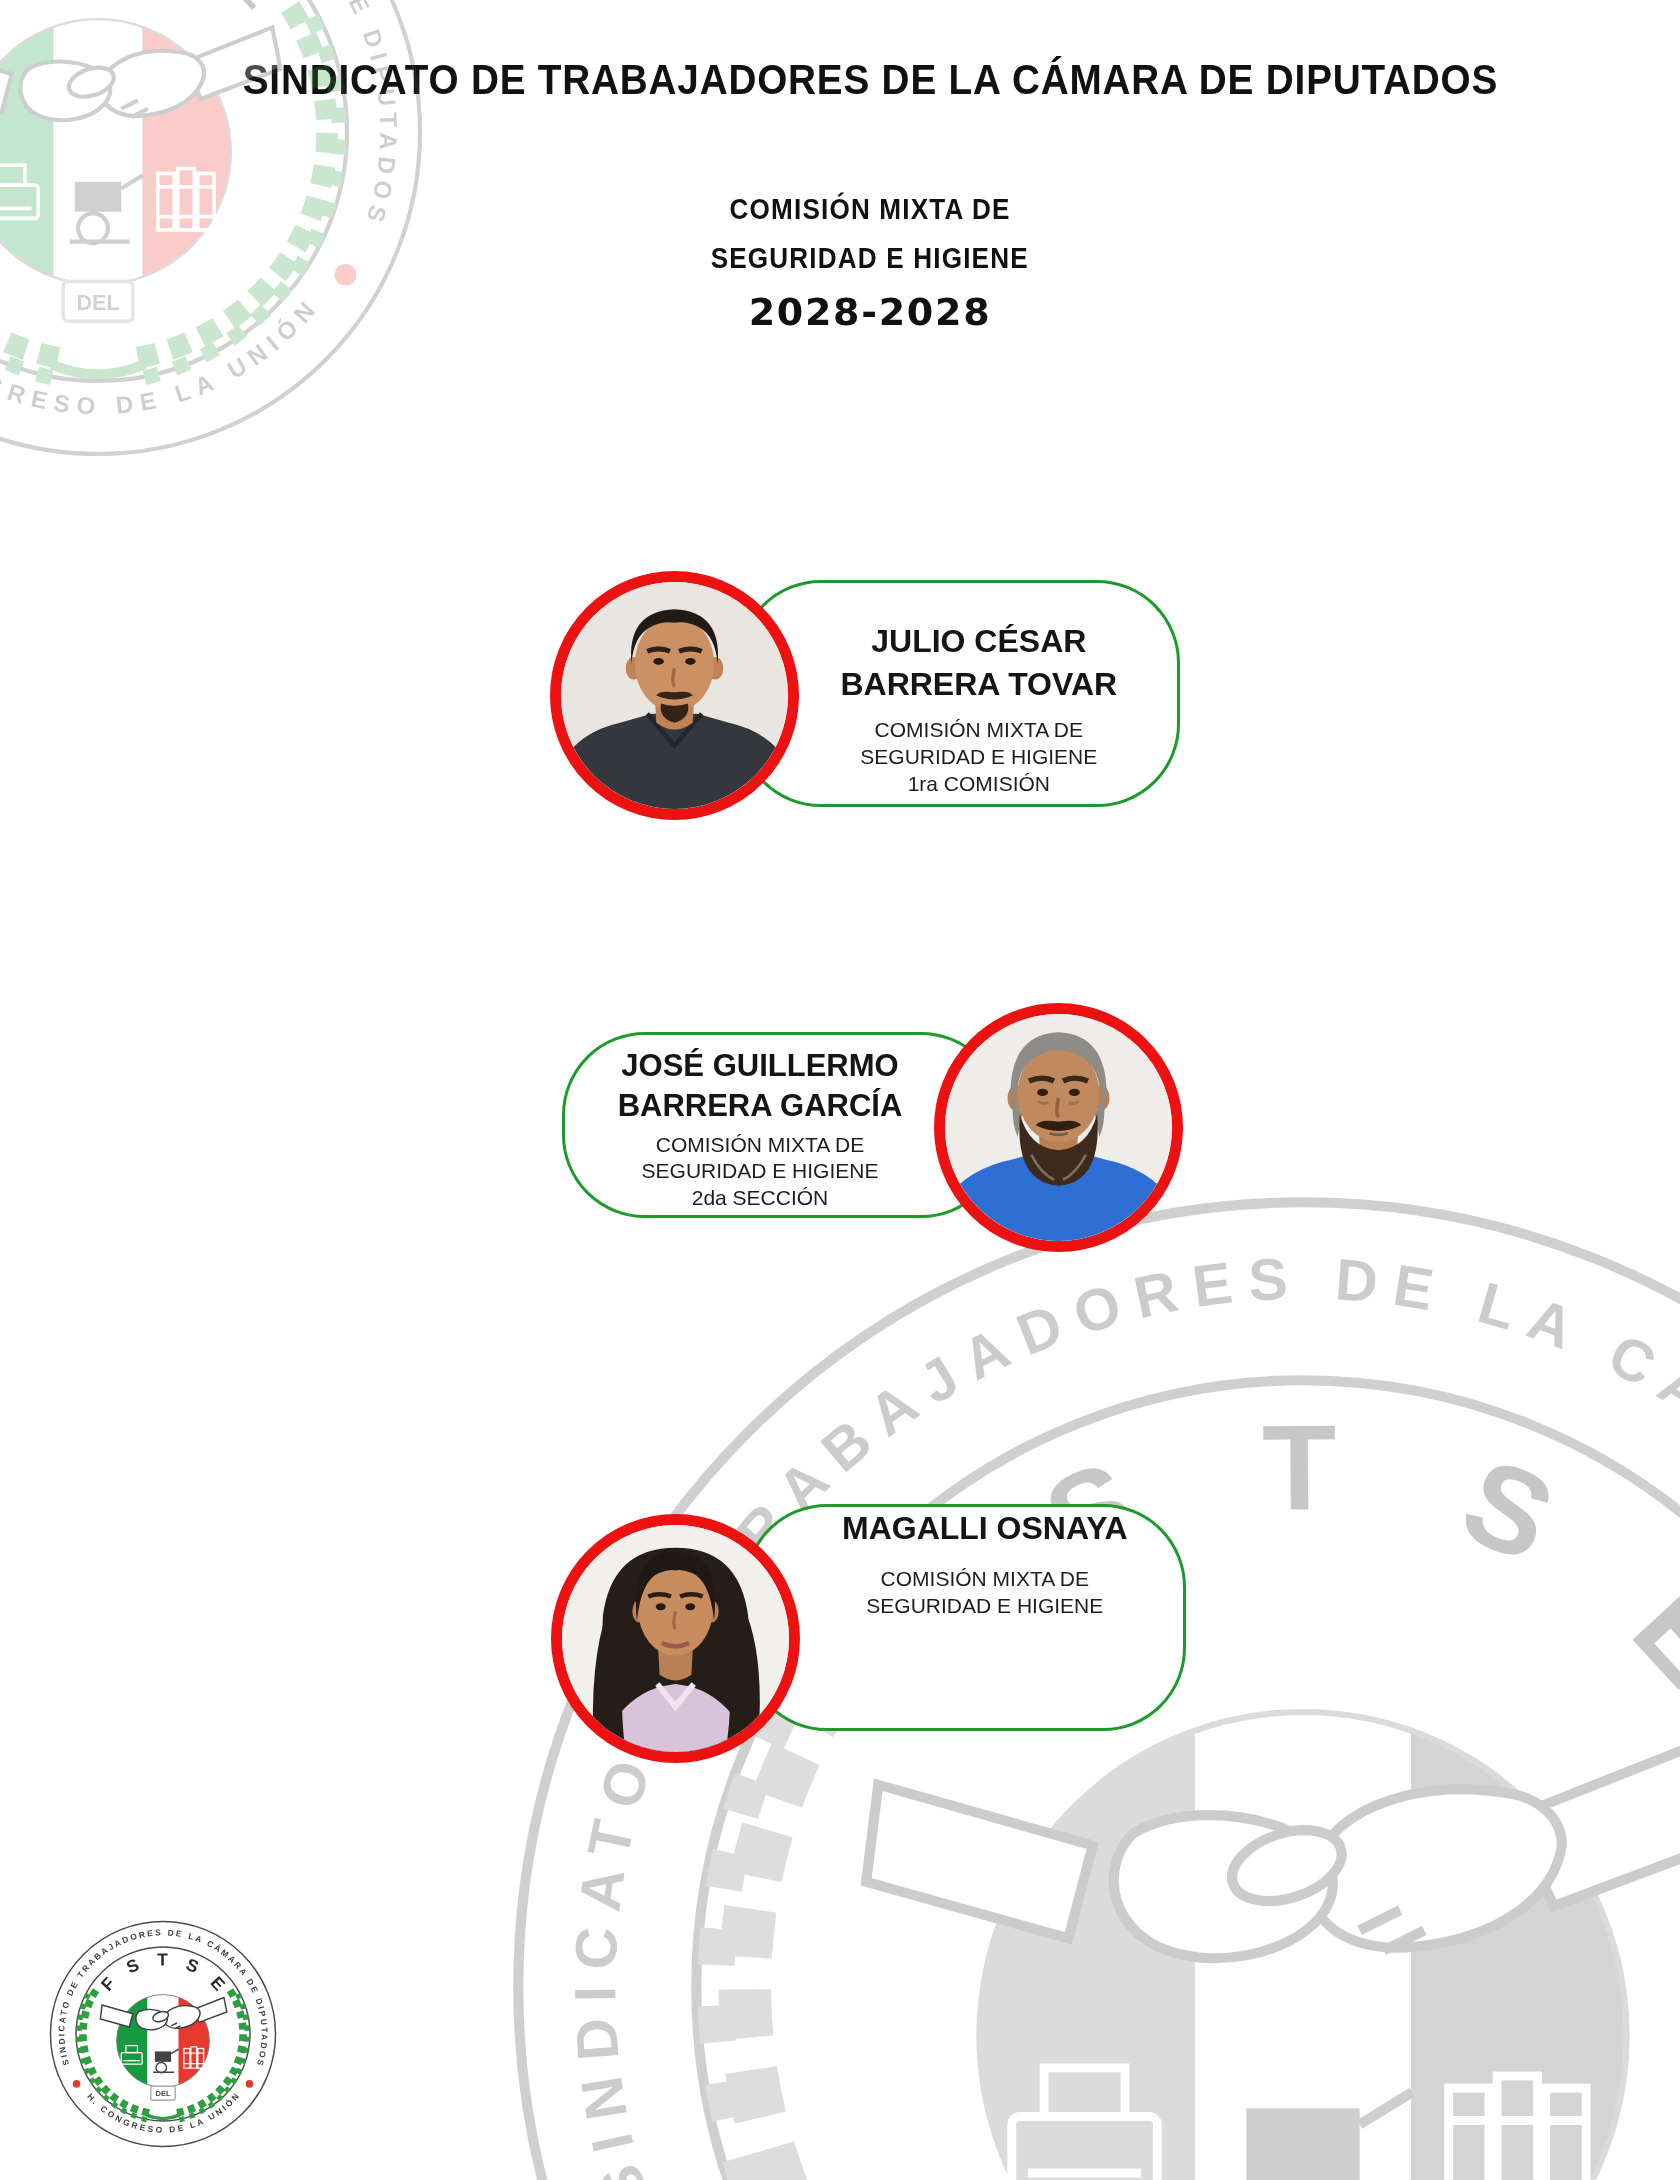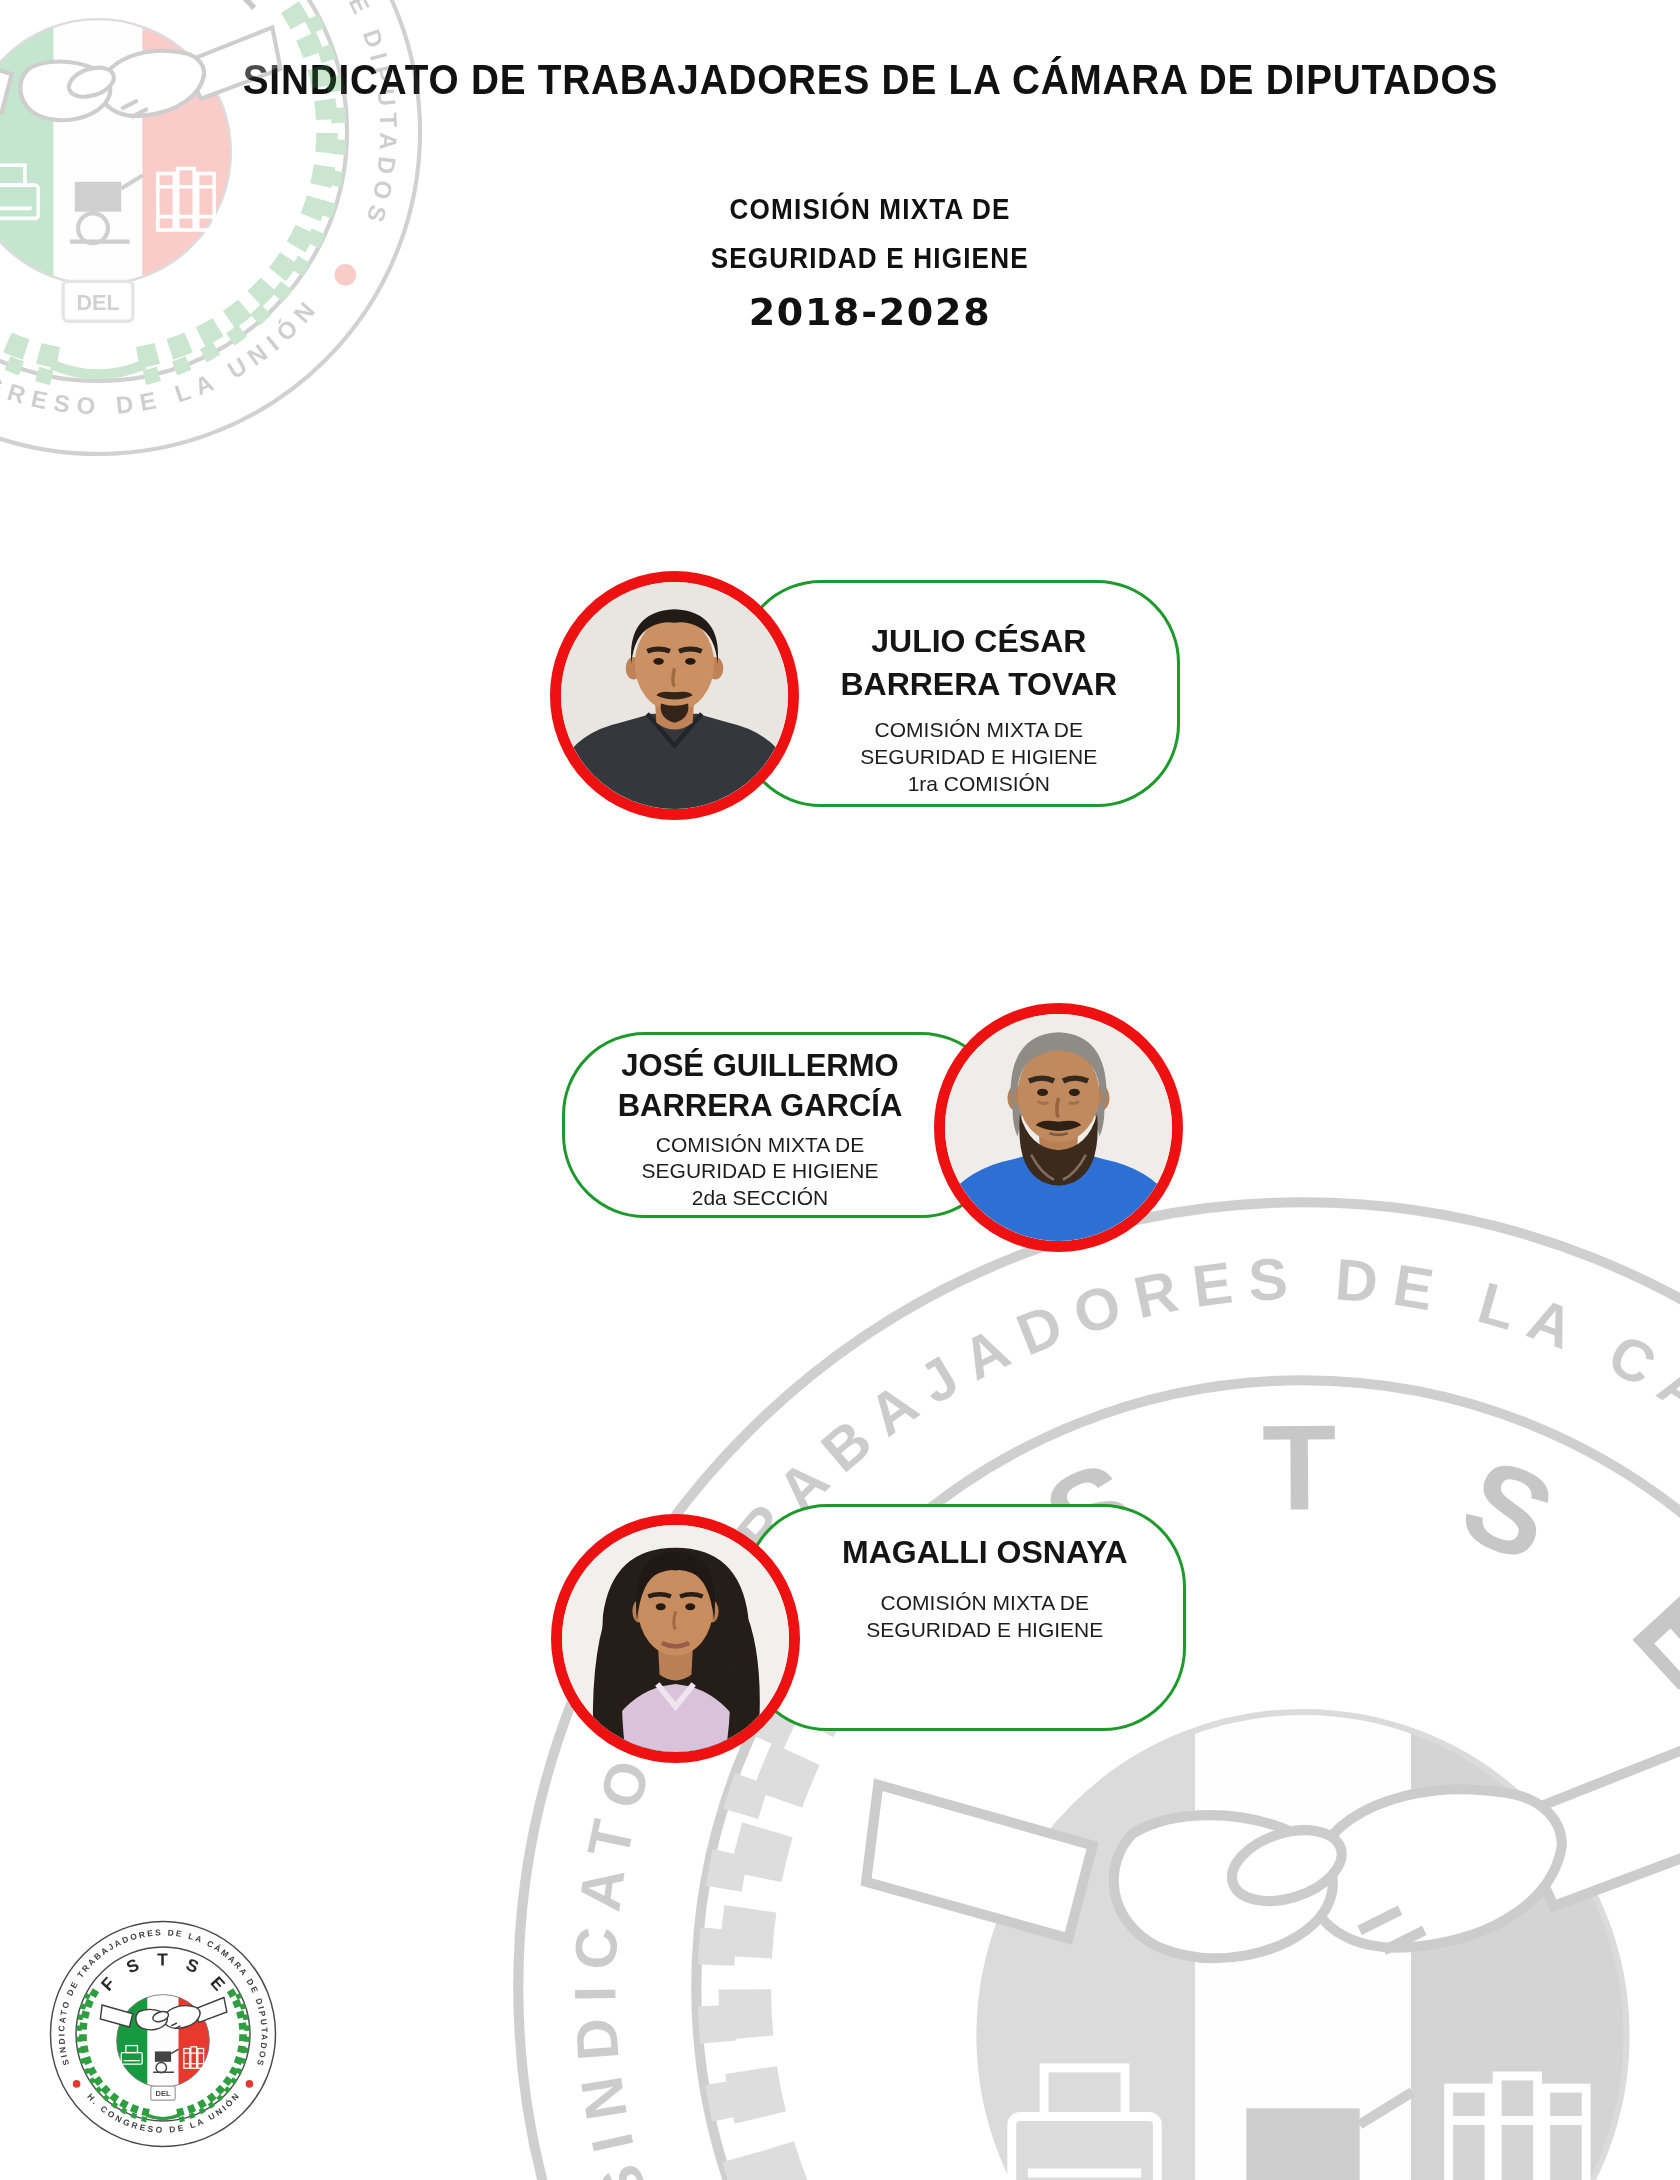"2018-2028" div.hline { text: 2018-2028 -> 2028-2028 }
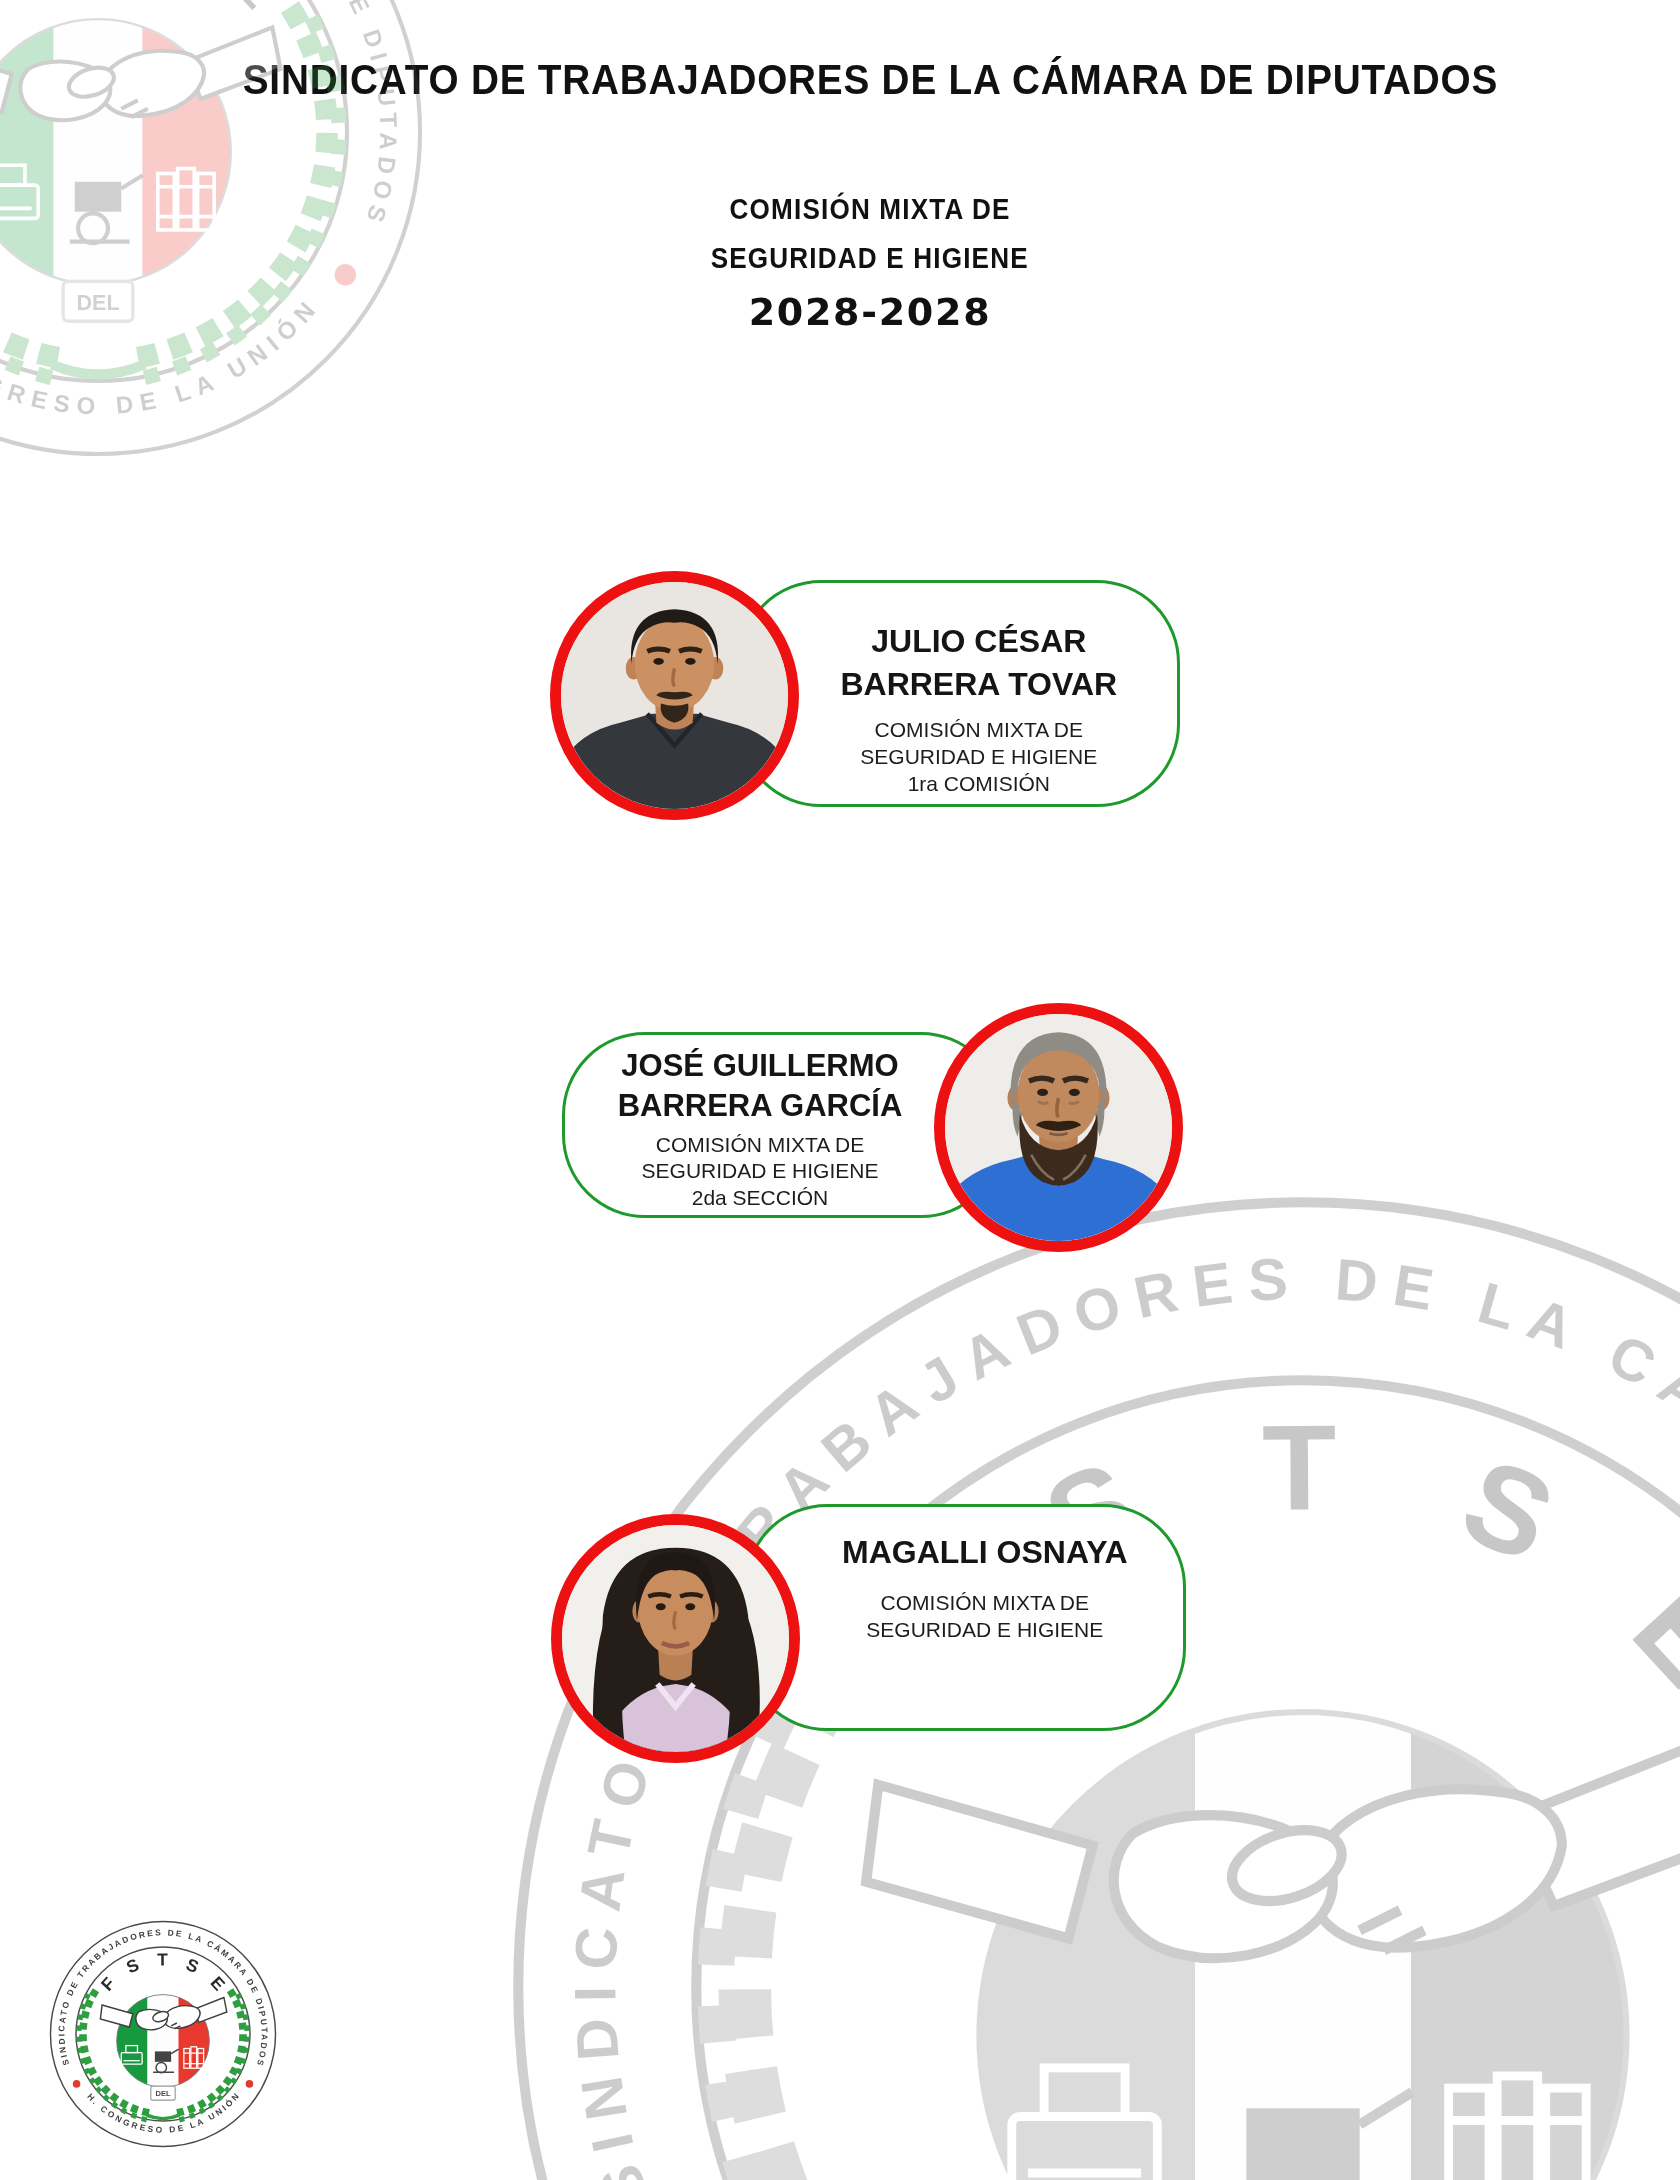"MAGALLI OSNAYA" .stack3 { padding-top: 24px -> none }
